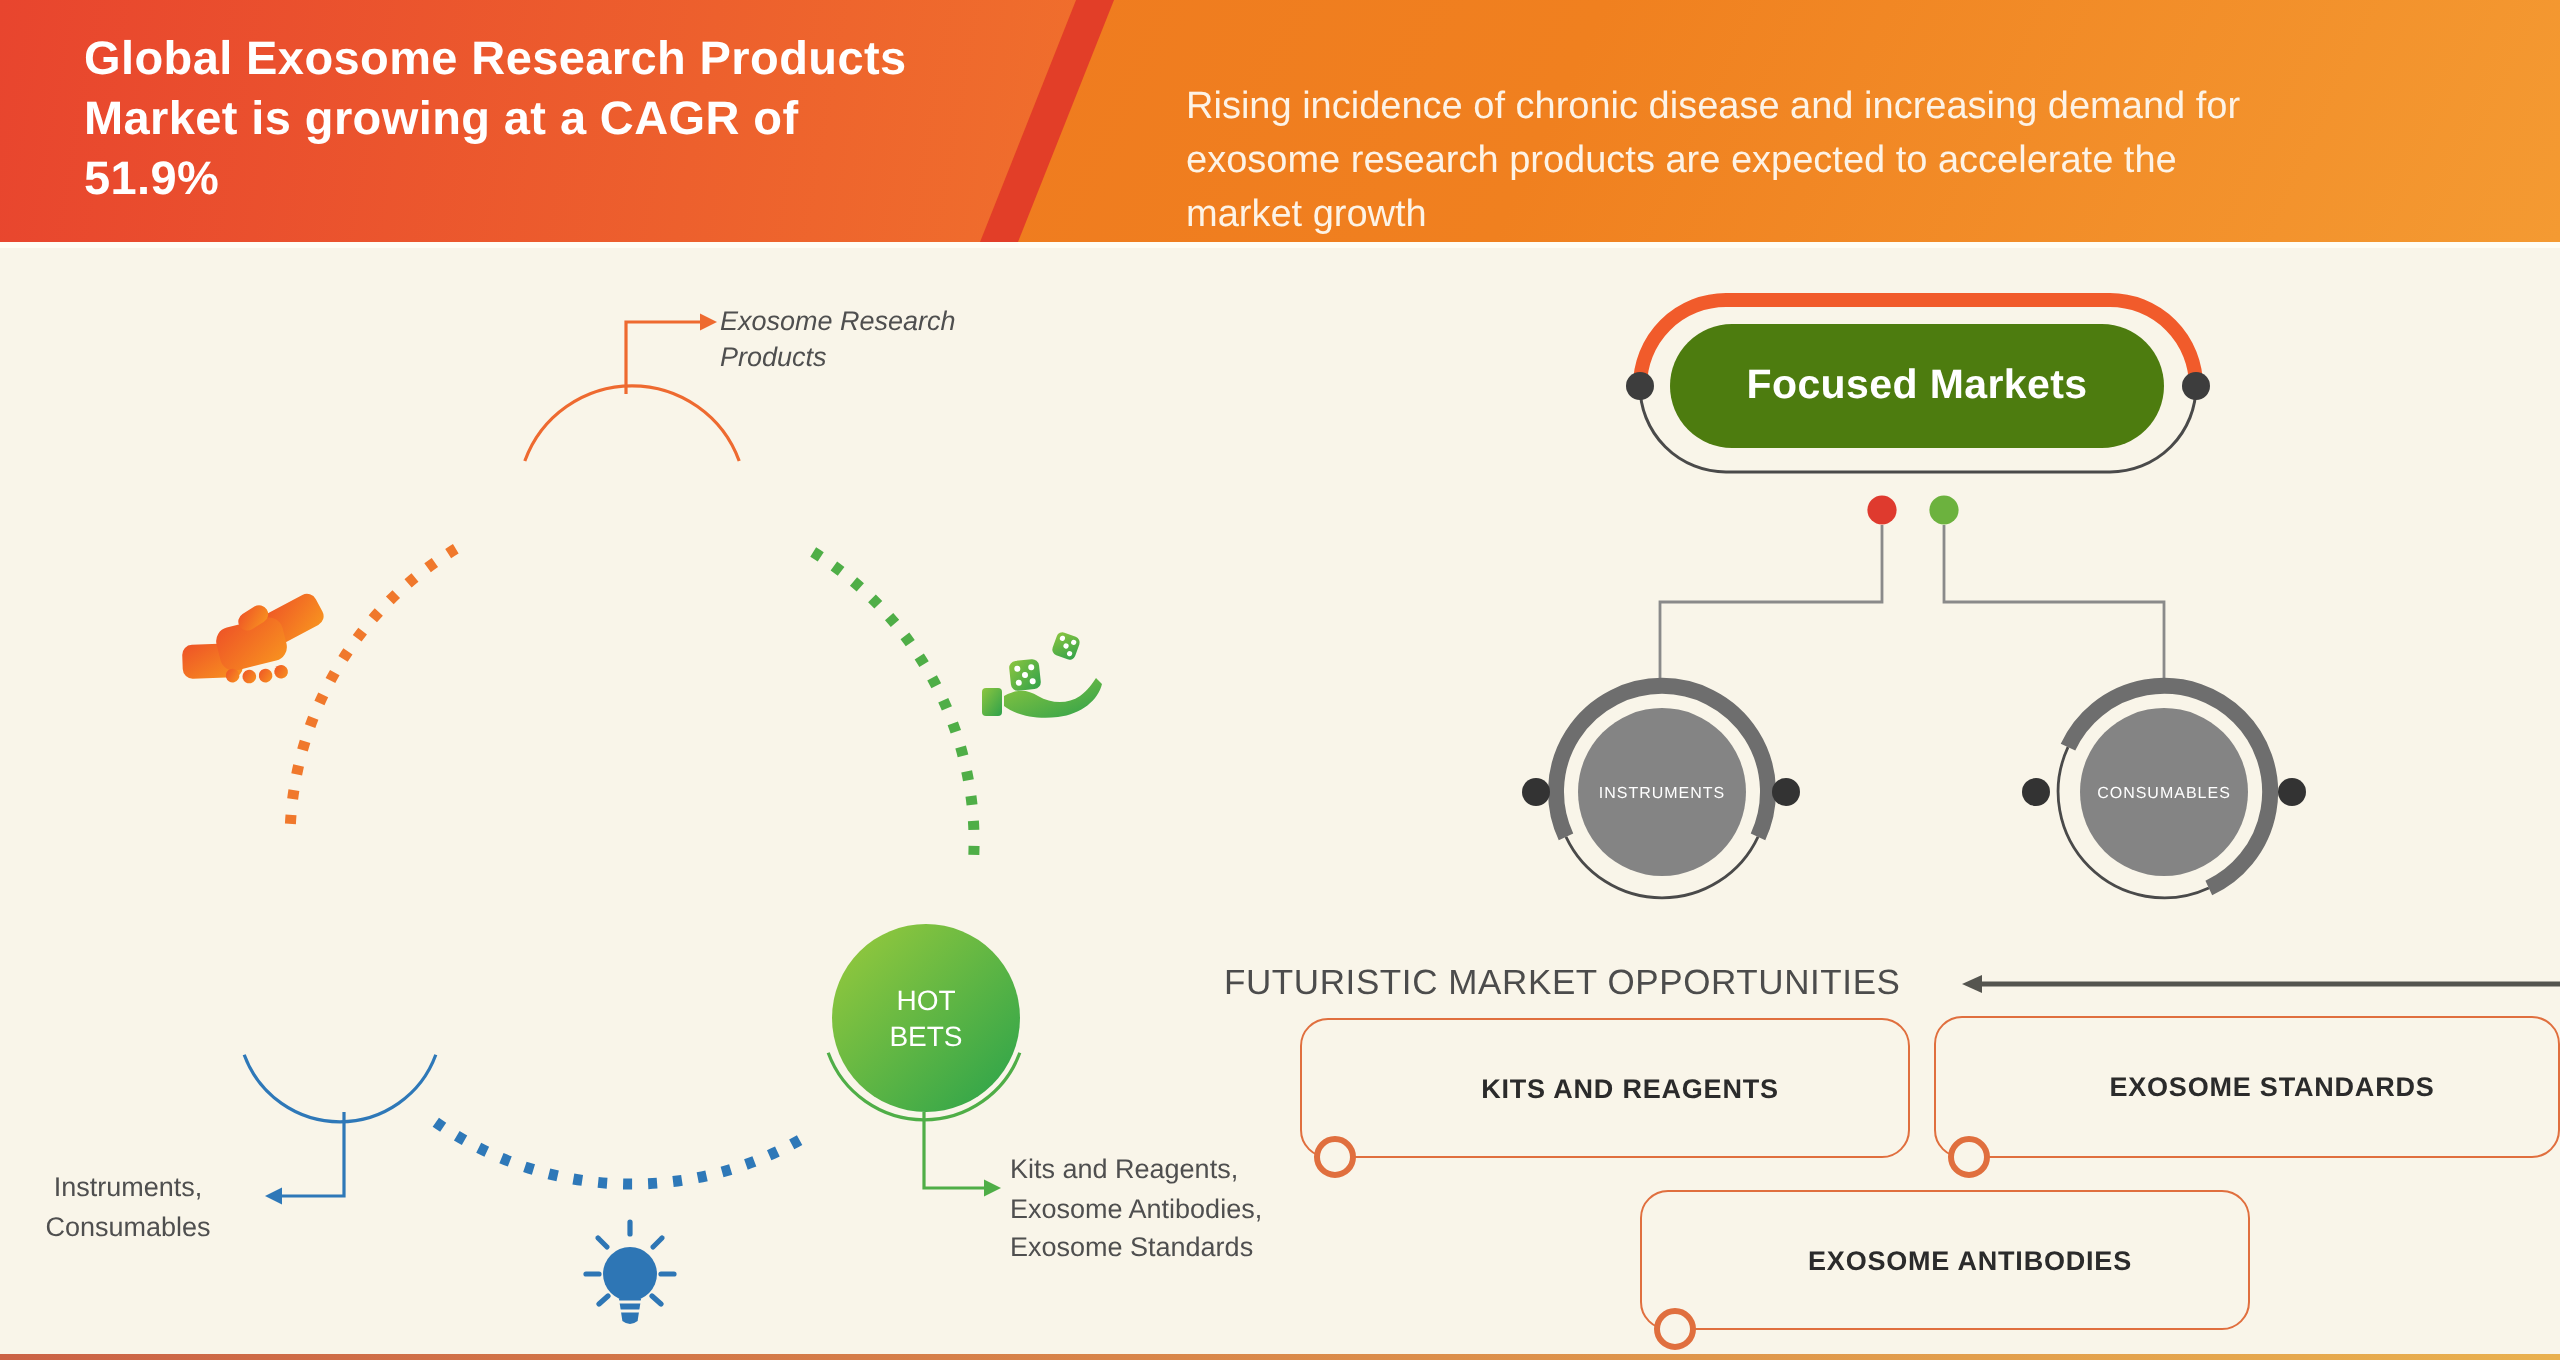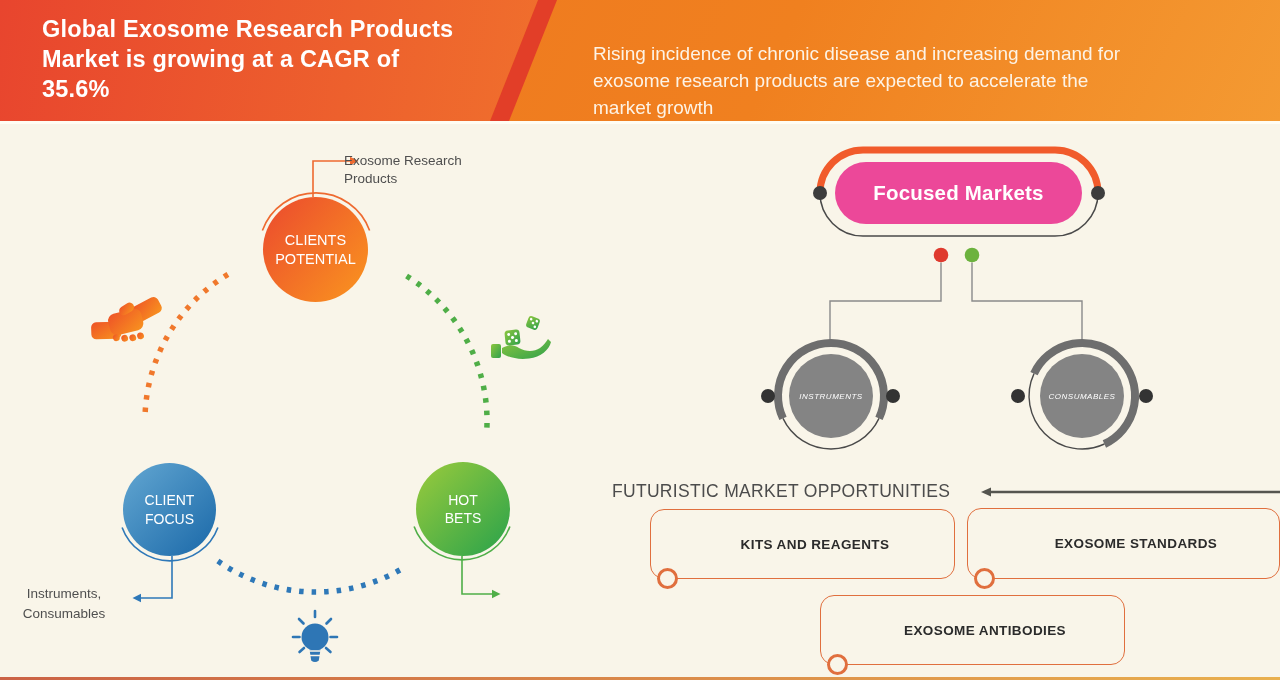"Global Exosome Research Products" h1.hdr-title { text: 35.6% -> 51.9% }
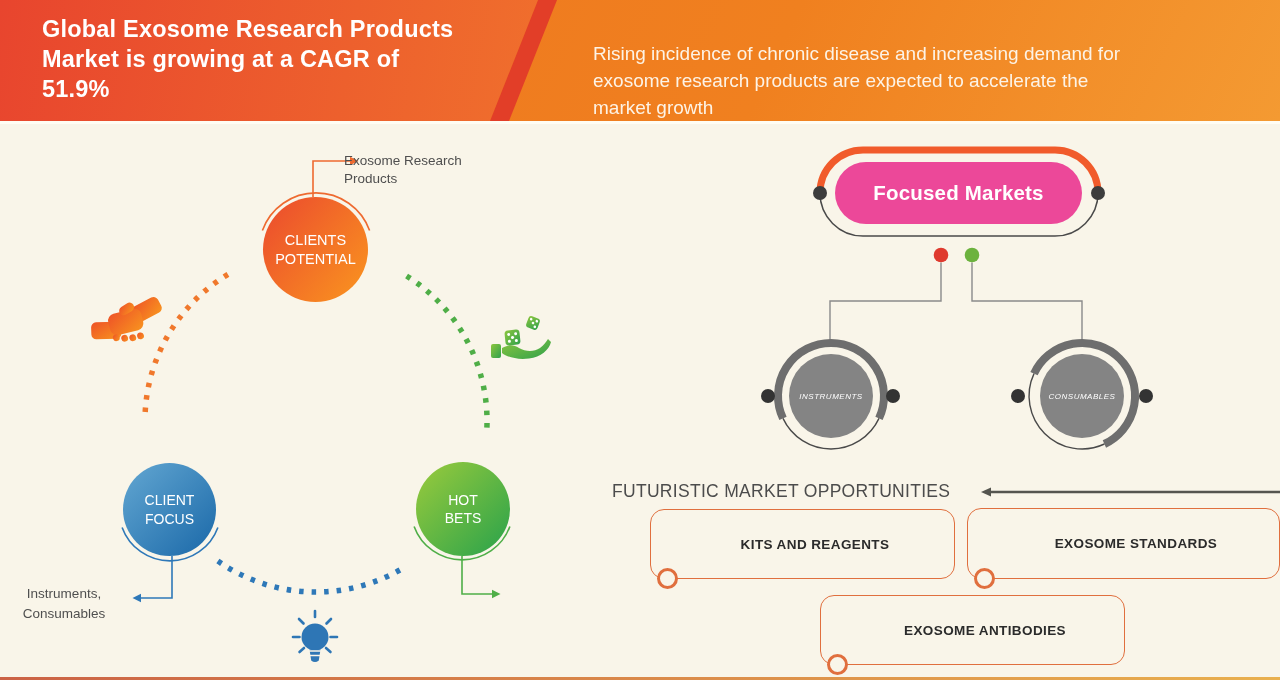"Exosome Research" .co-cp { font-style: none -> italic; left: 344px -> 360px }
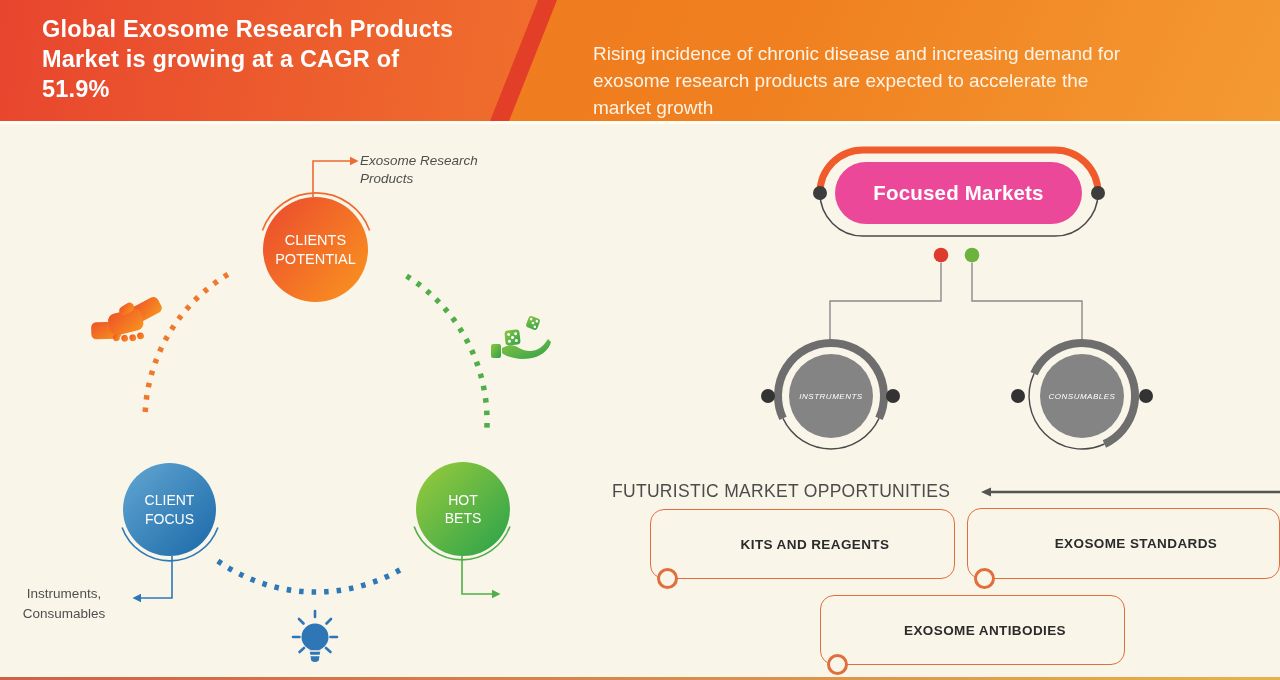"Focused Markets" .pill { background: #ec4899 -> #4d7c0f }
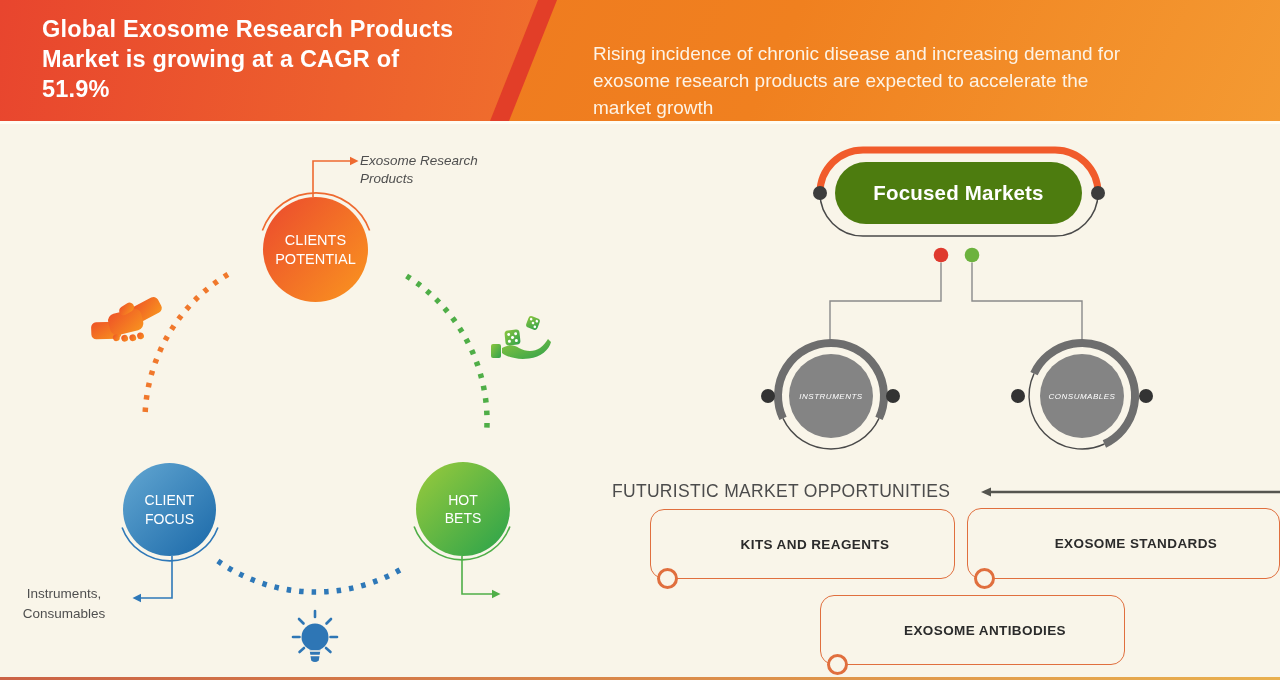"CLIENTS" div.node { html: <div> <span>CLIENTS POTENTIAL</span> </div> -> none }
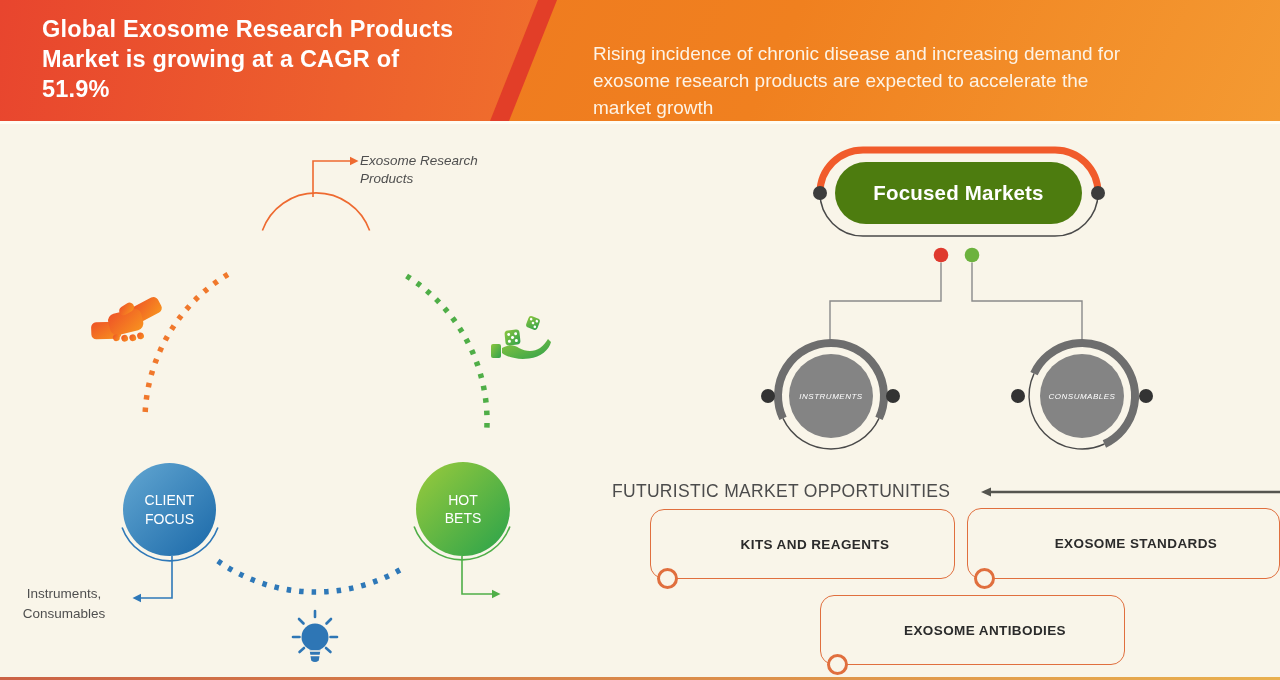"INSTRUMENTS" .mkt { font-style: italic -> none }
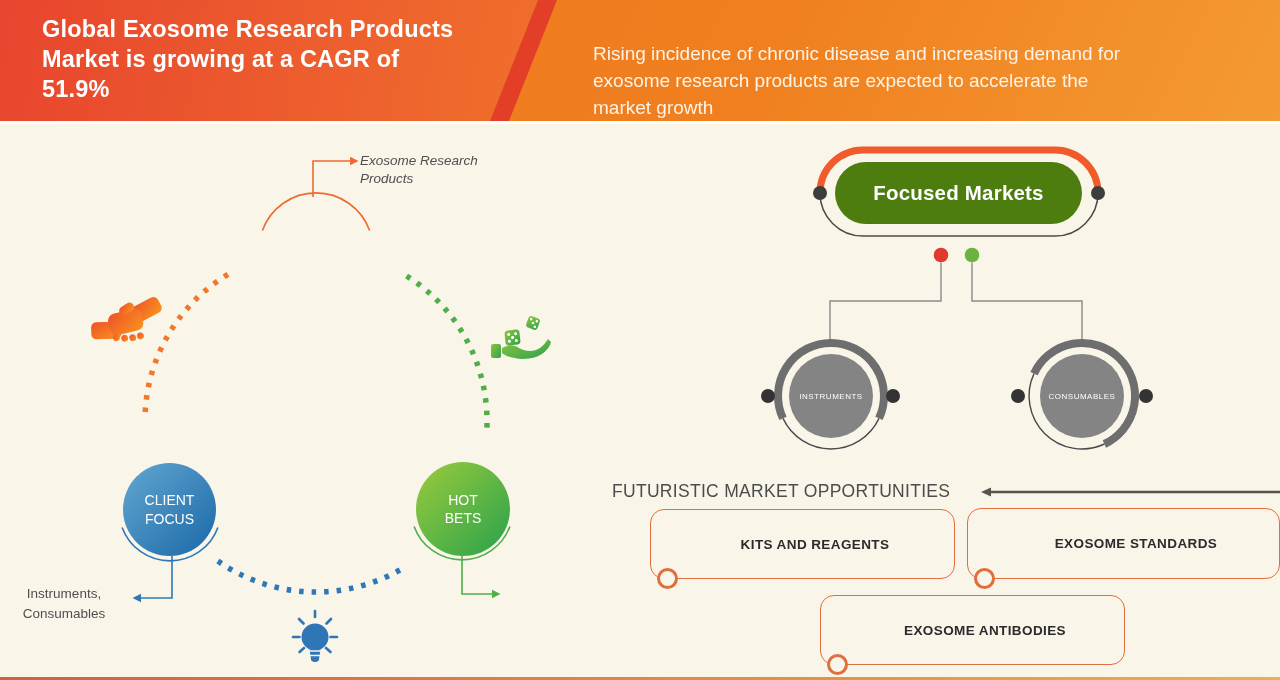"CLIENT" div.node { html: <div> <span>CLIENT FOCUS</span> </div> -> none }
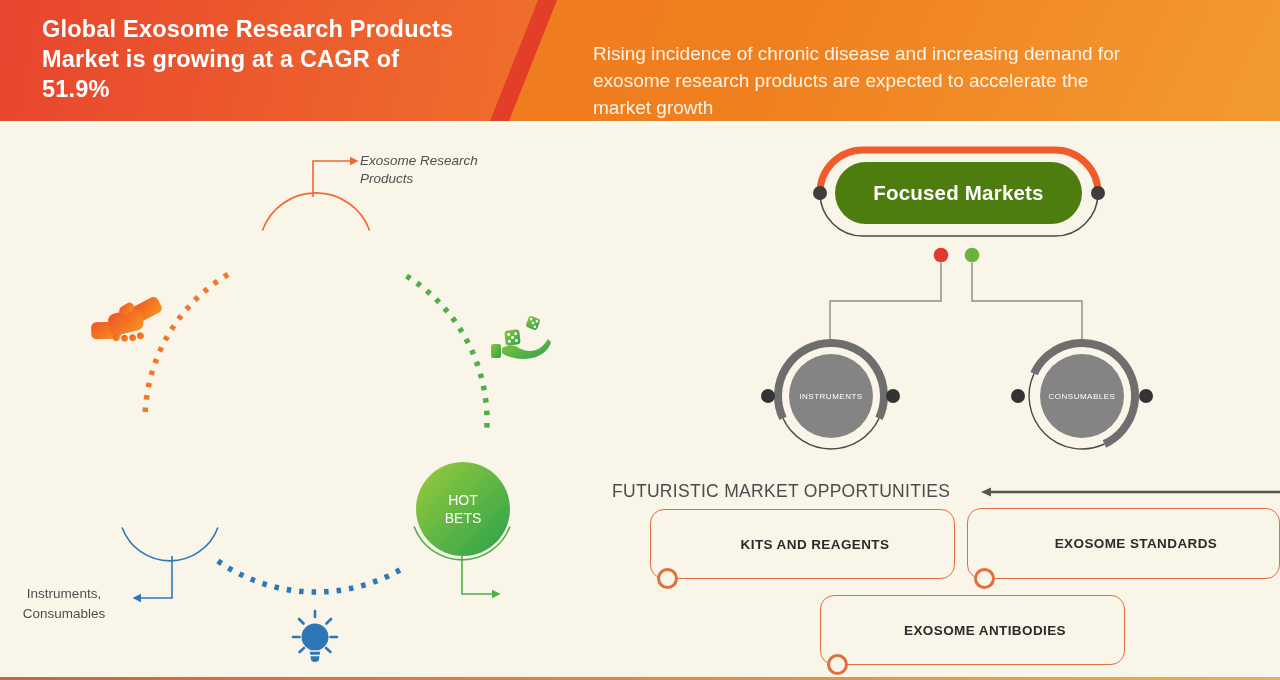"Kits and Reagents," div.callout { html: none -> <div>Kits and Reagents, Exosome Antibodies, Exosome Standards</div> }
